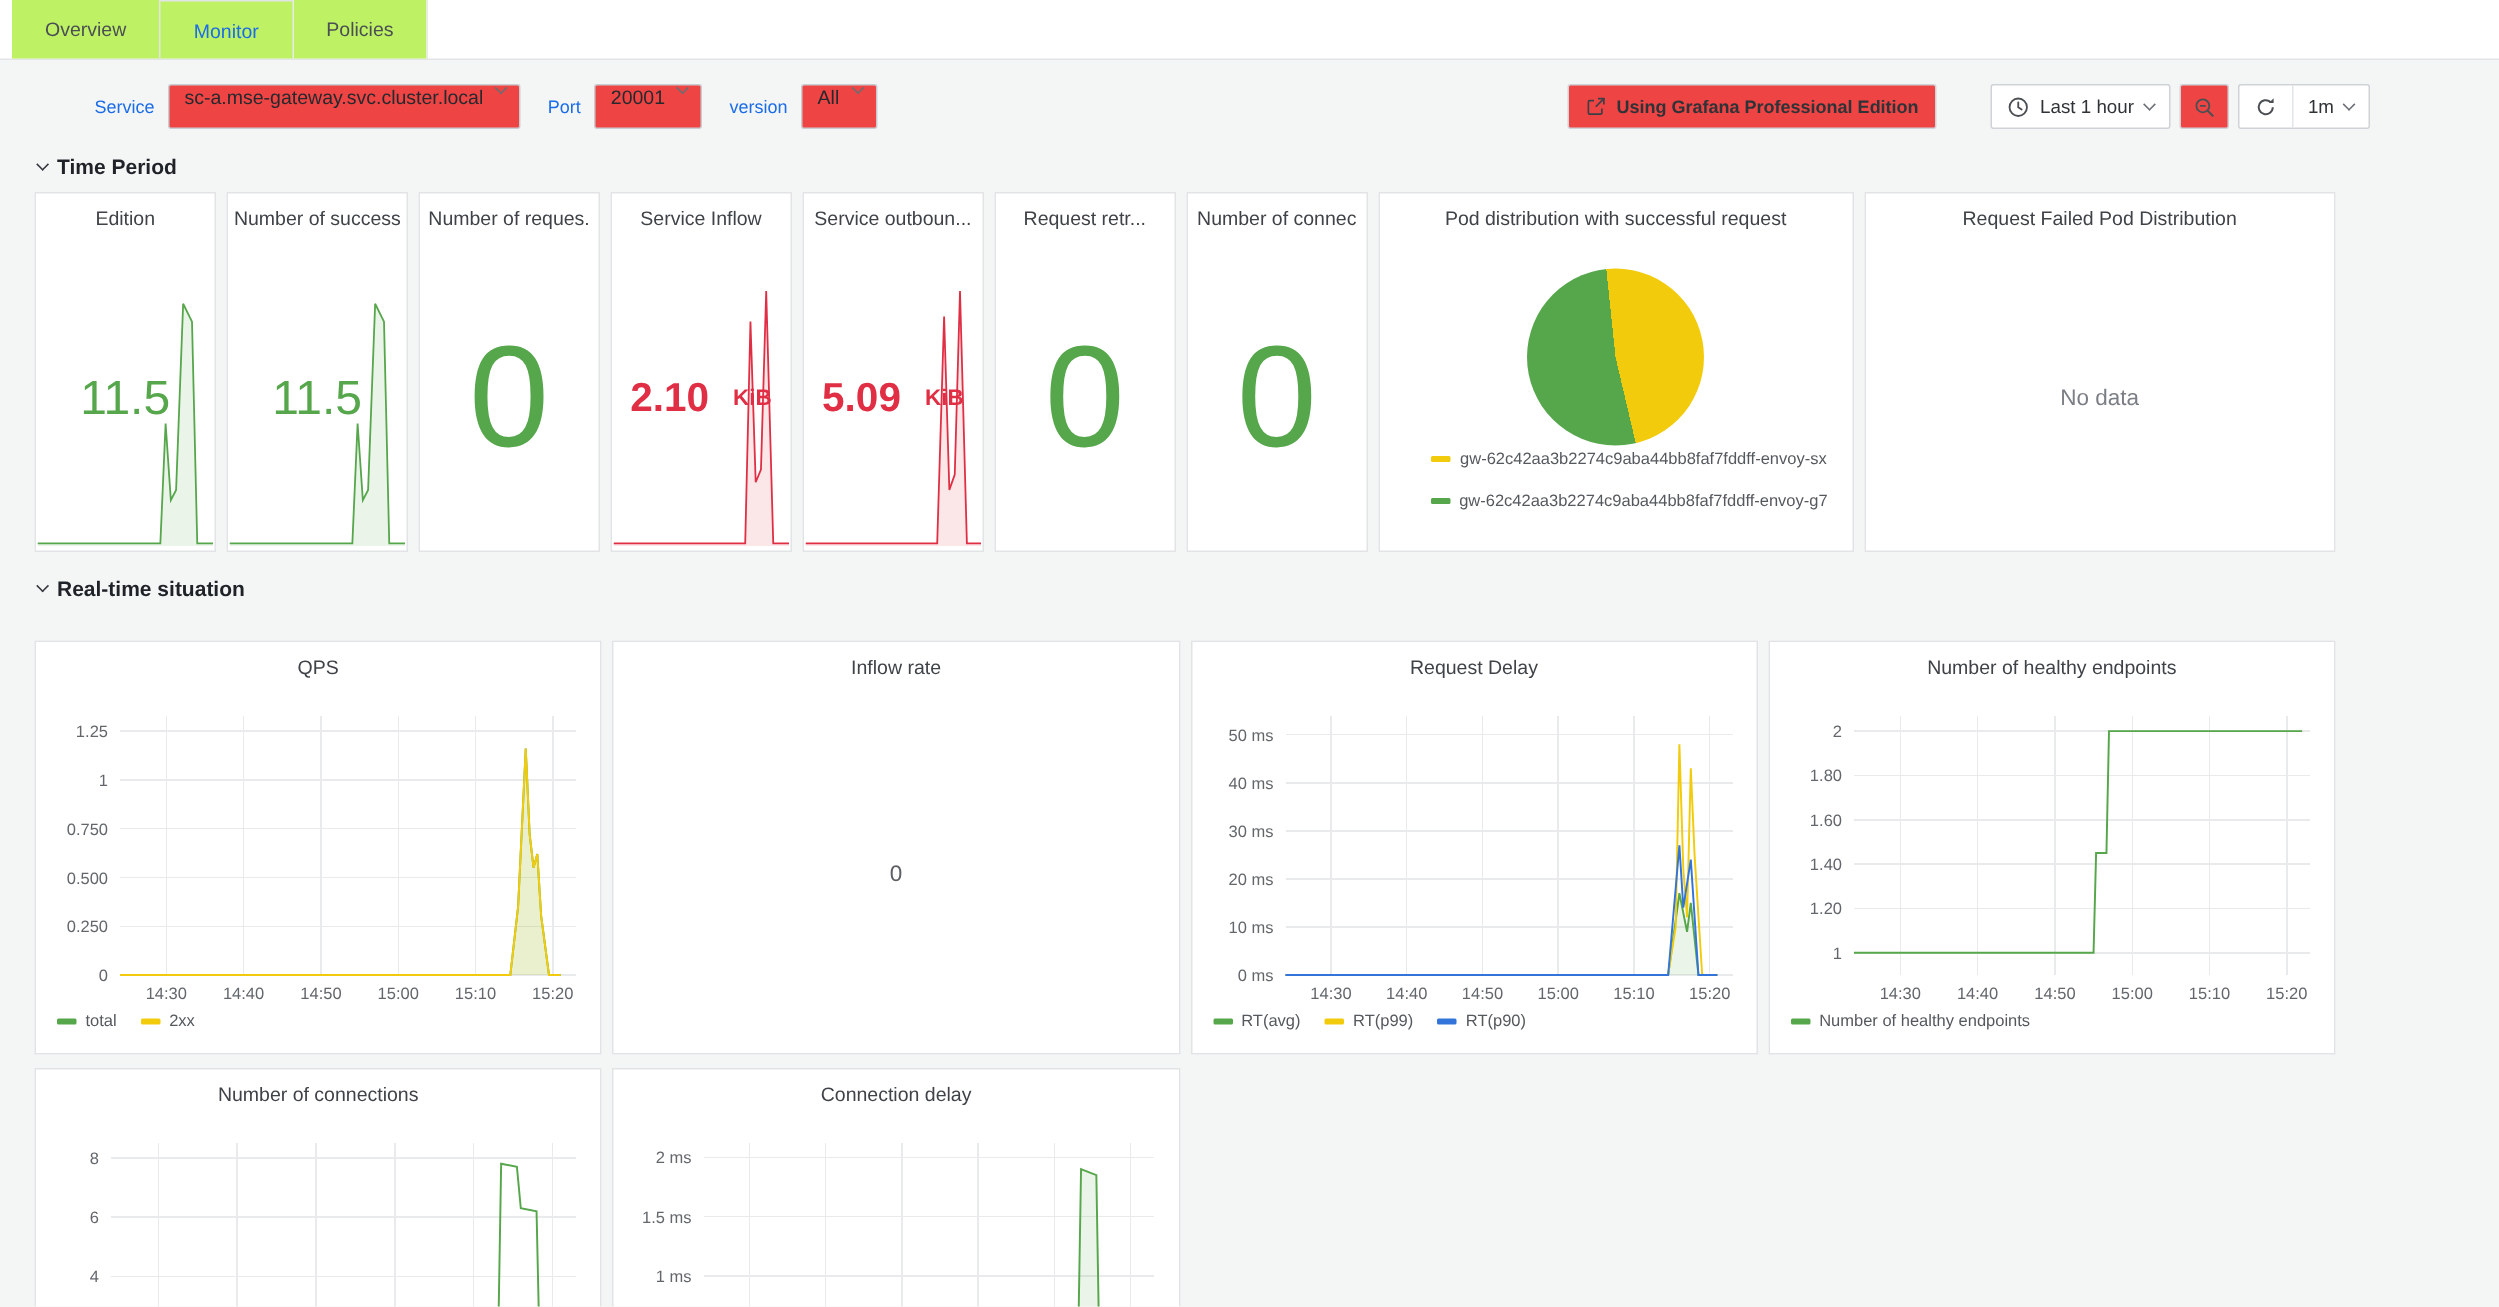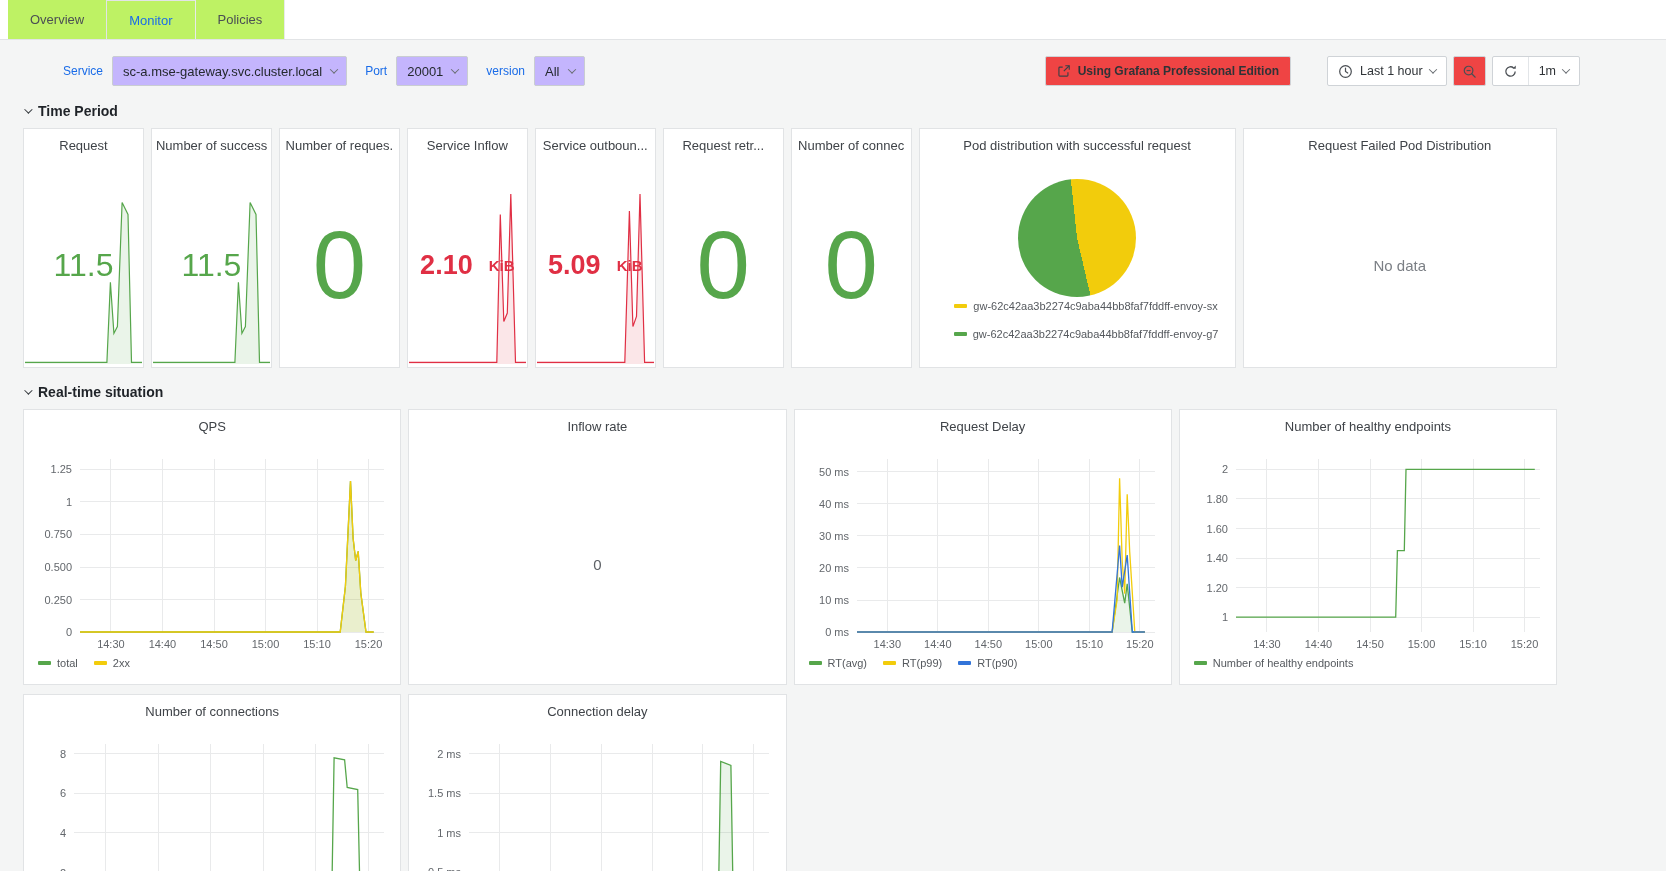"sc-a.mse-gateway.svc.cluster.local" .select { align-items: center -> flex-start; background: #c4b5fd -> #ef4444 }
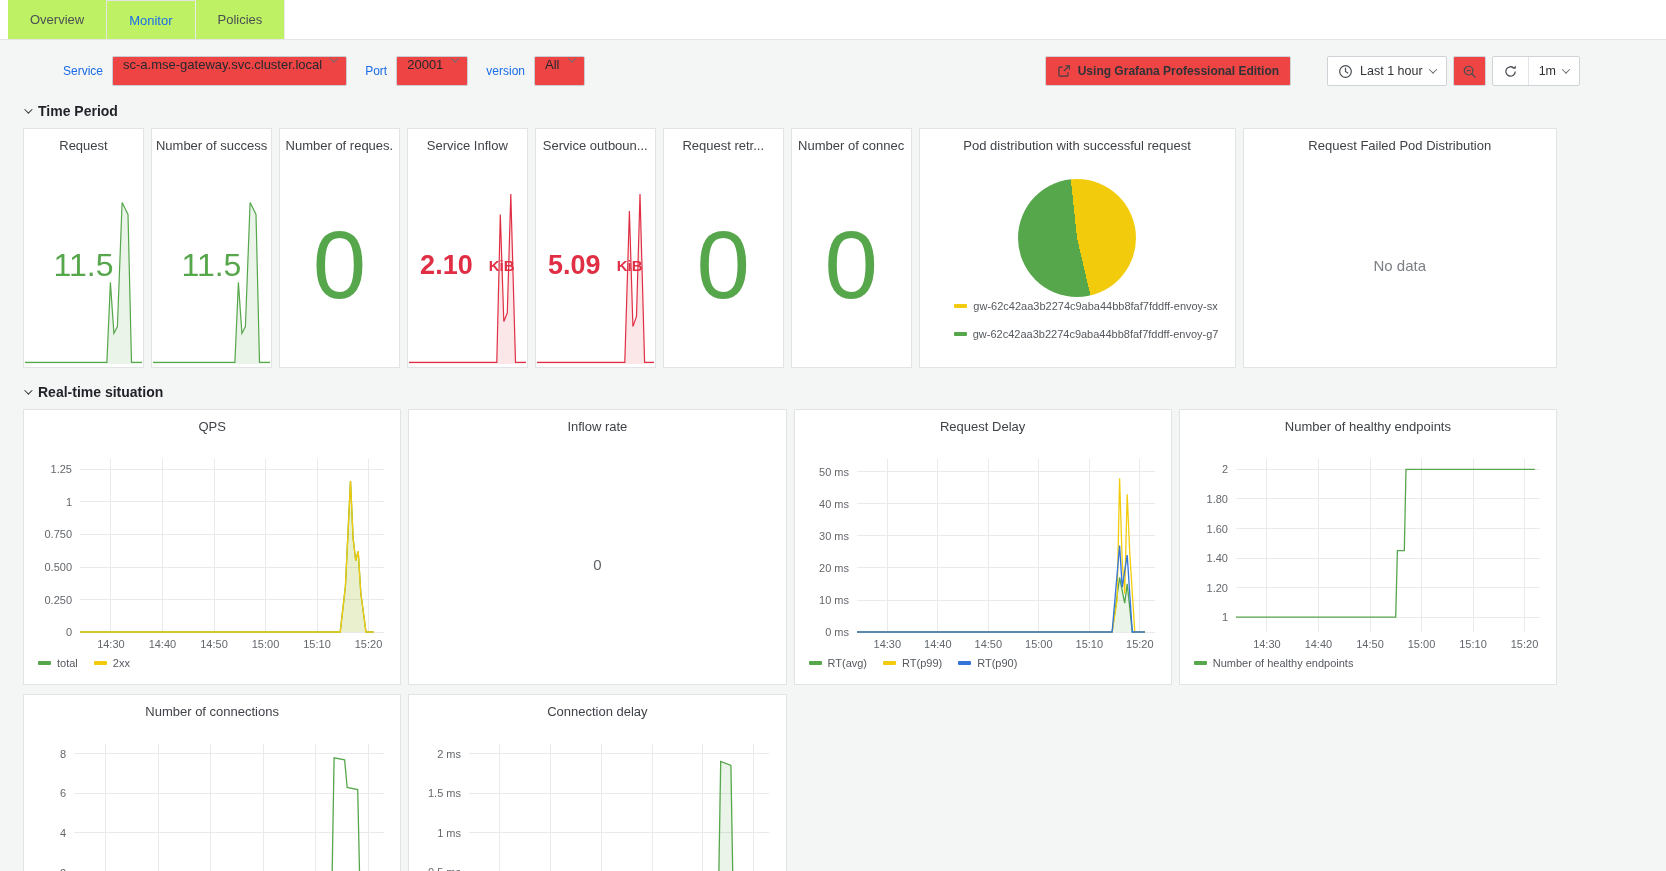"Request" div.panel-title { text: Request -> Edition }
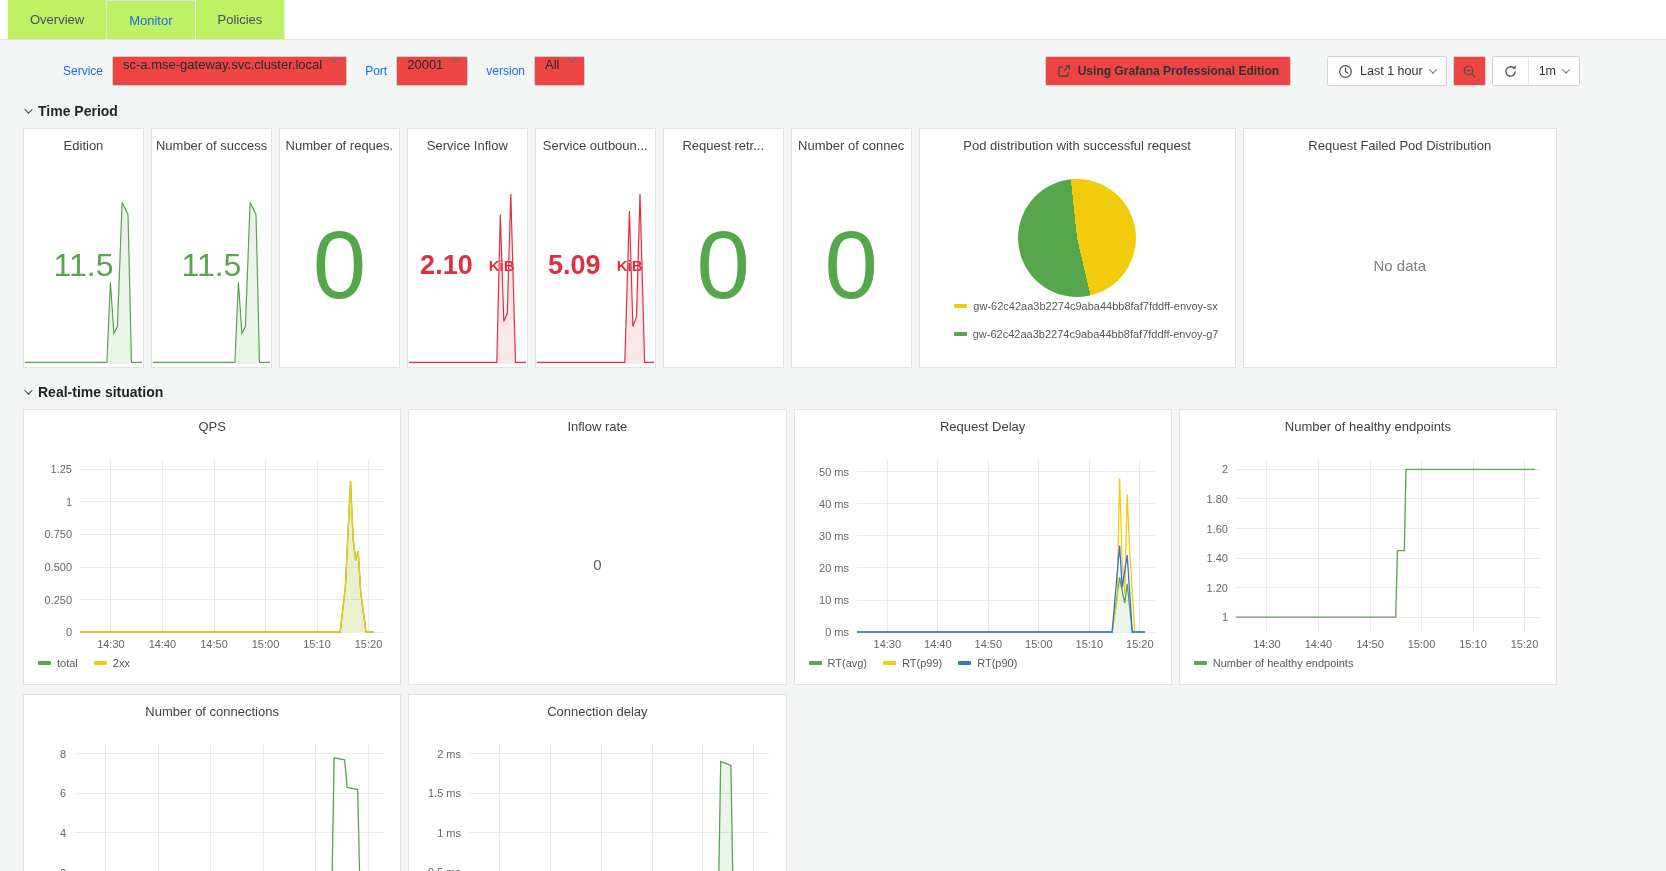"QPS" .row-charts { margin-top: 9px -> 27px }
